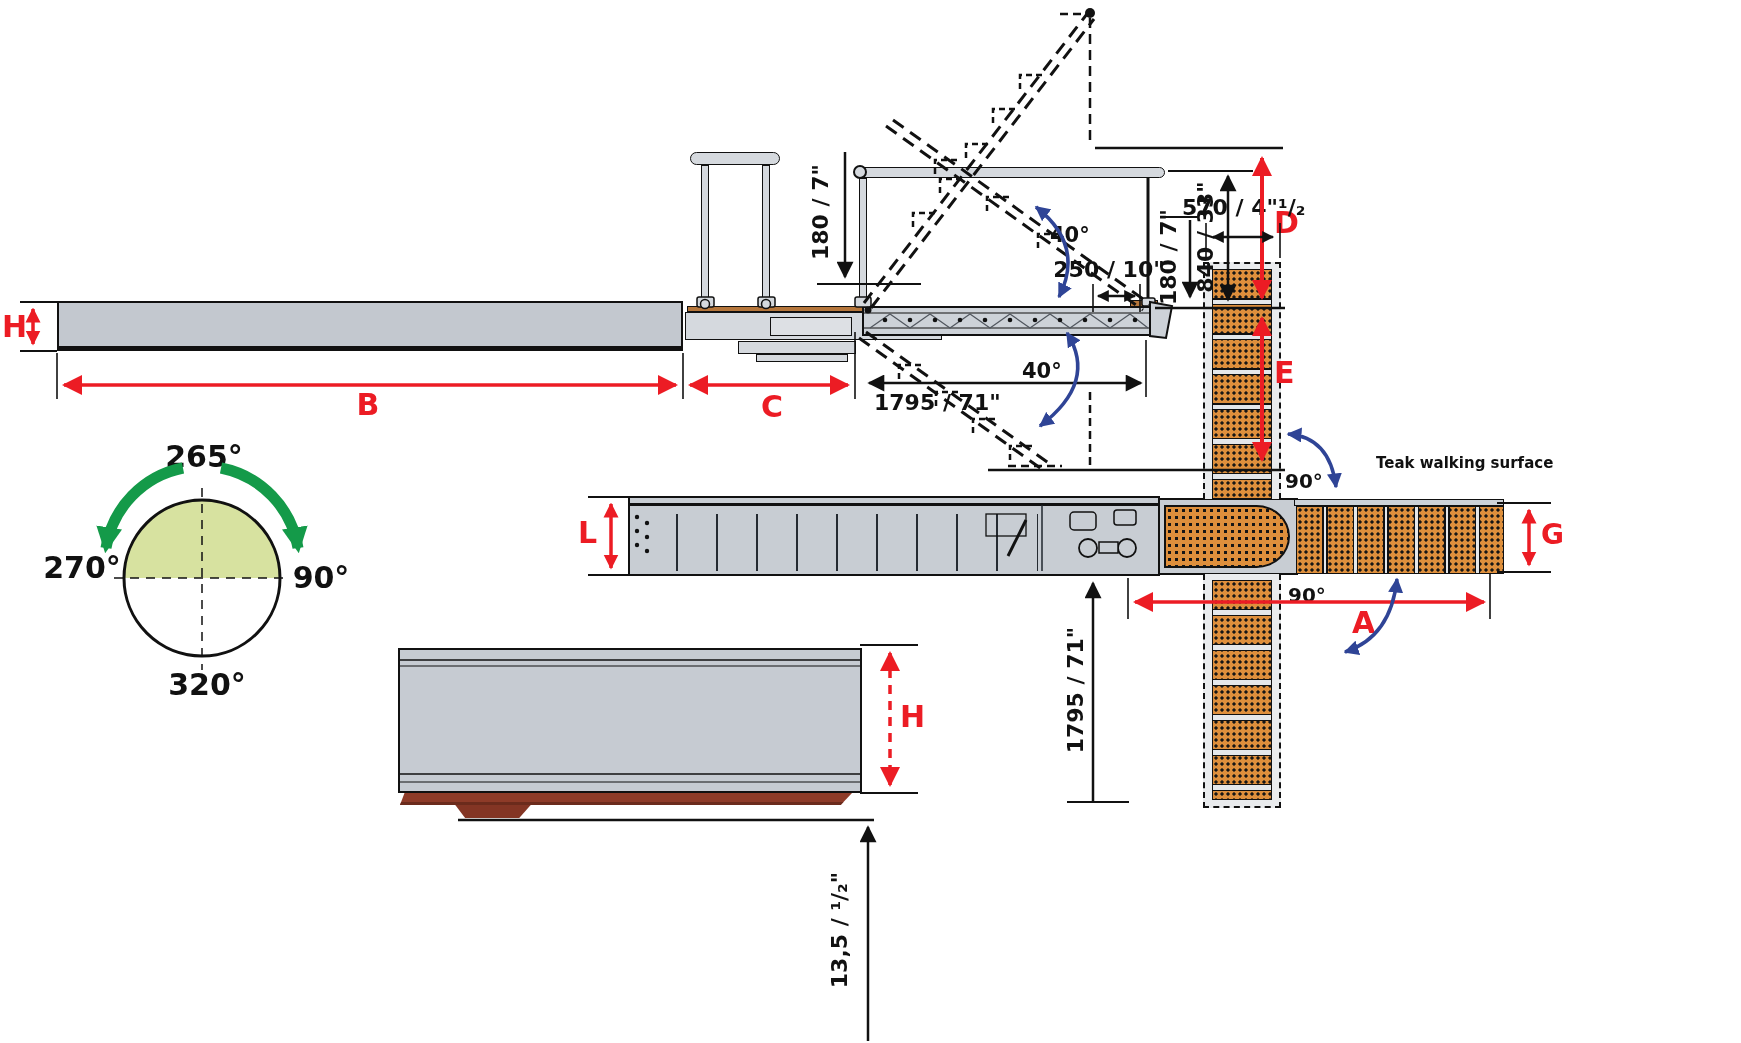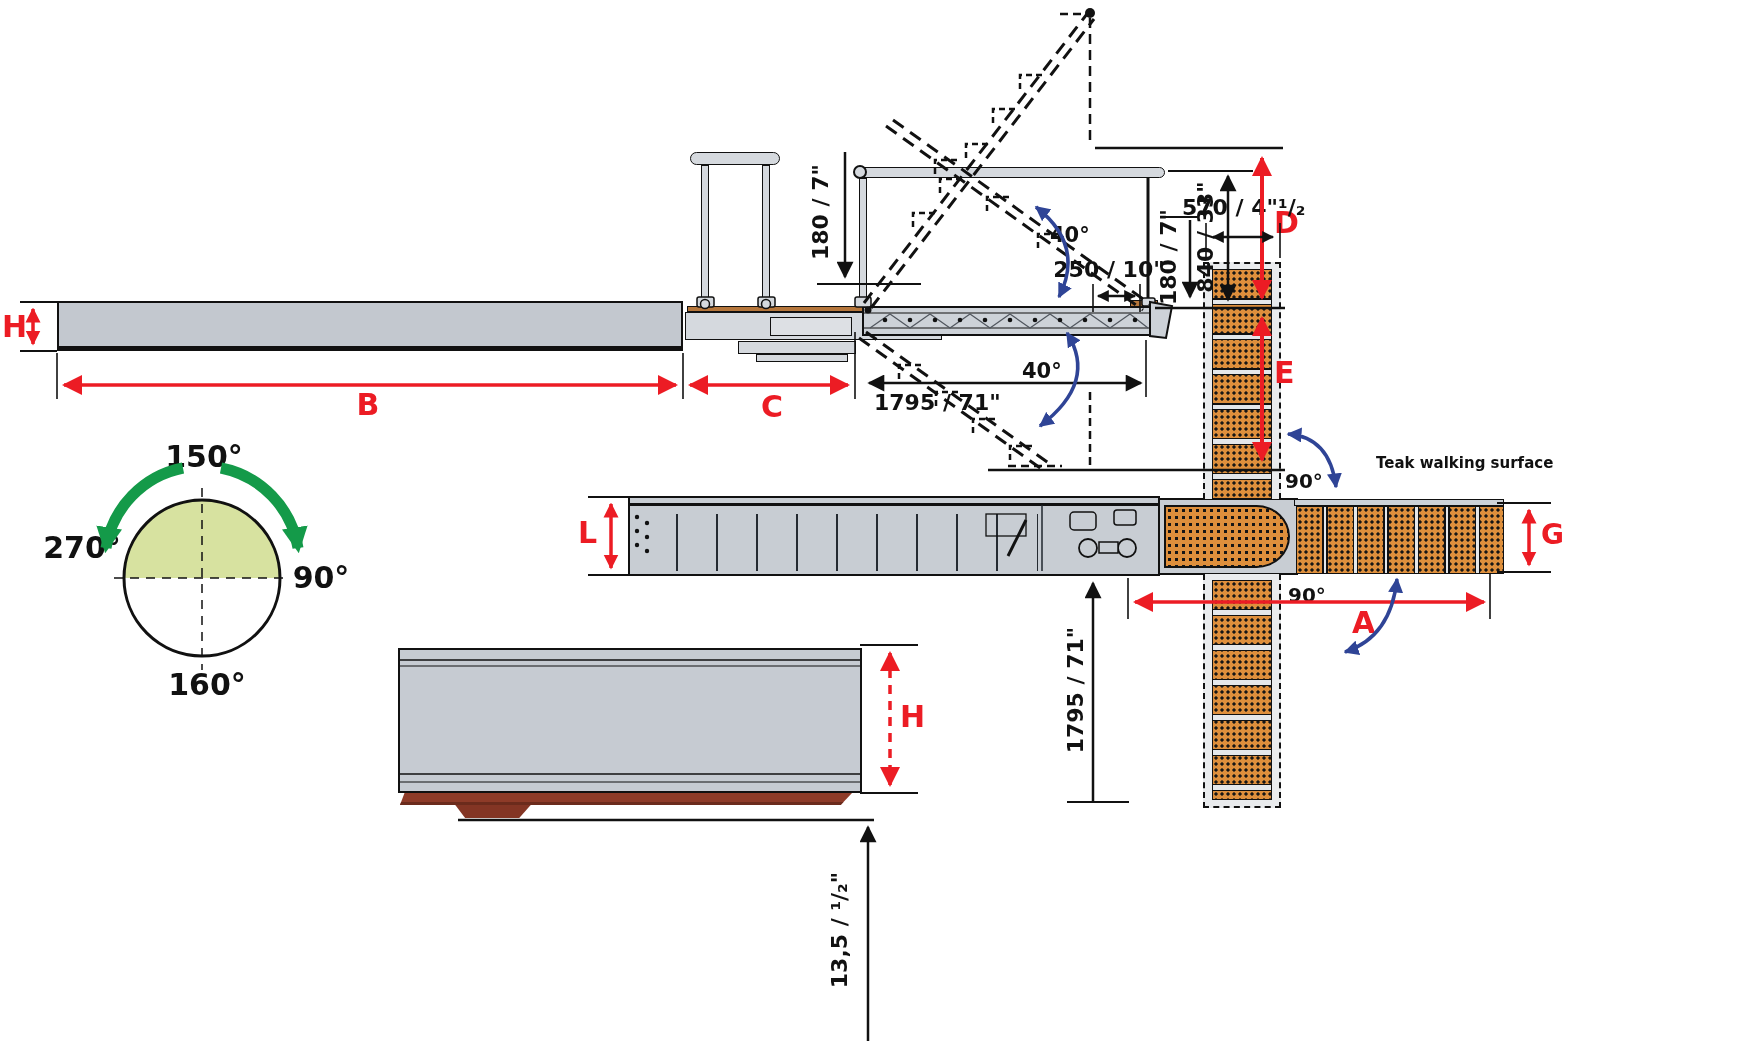"150°" div.txt { text: 150 -> 265 }
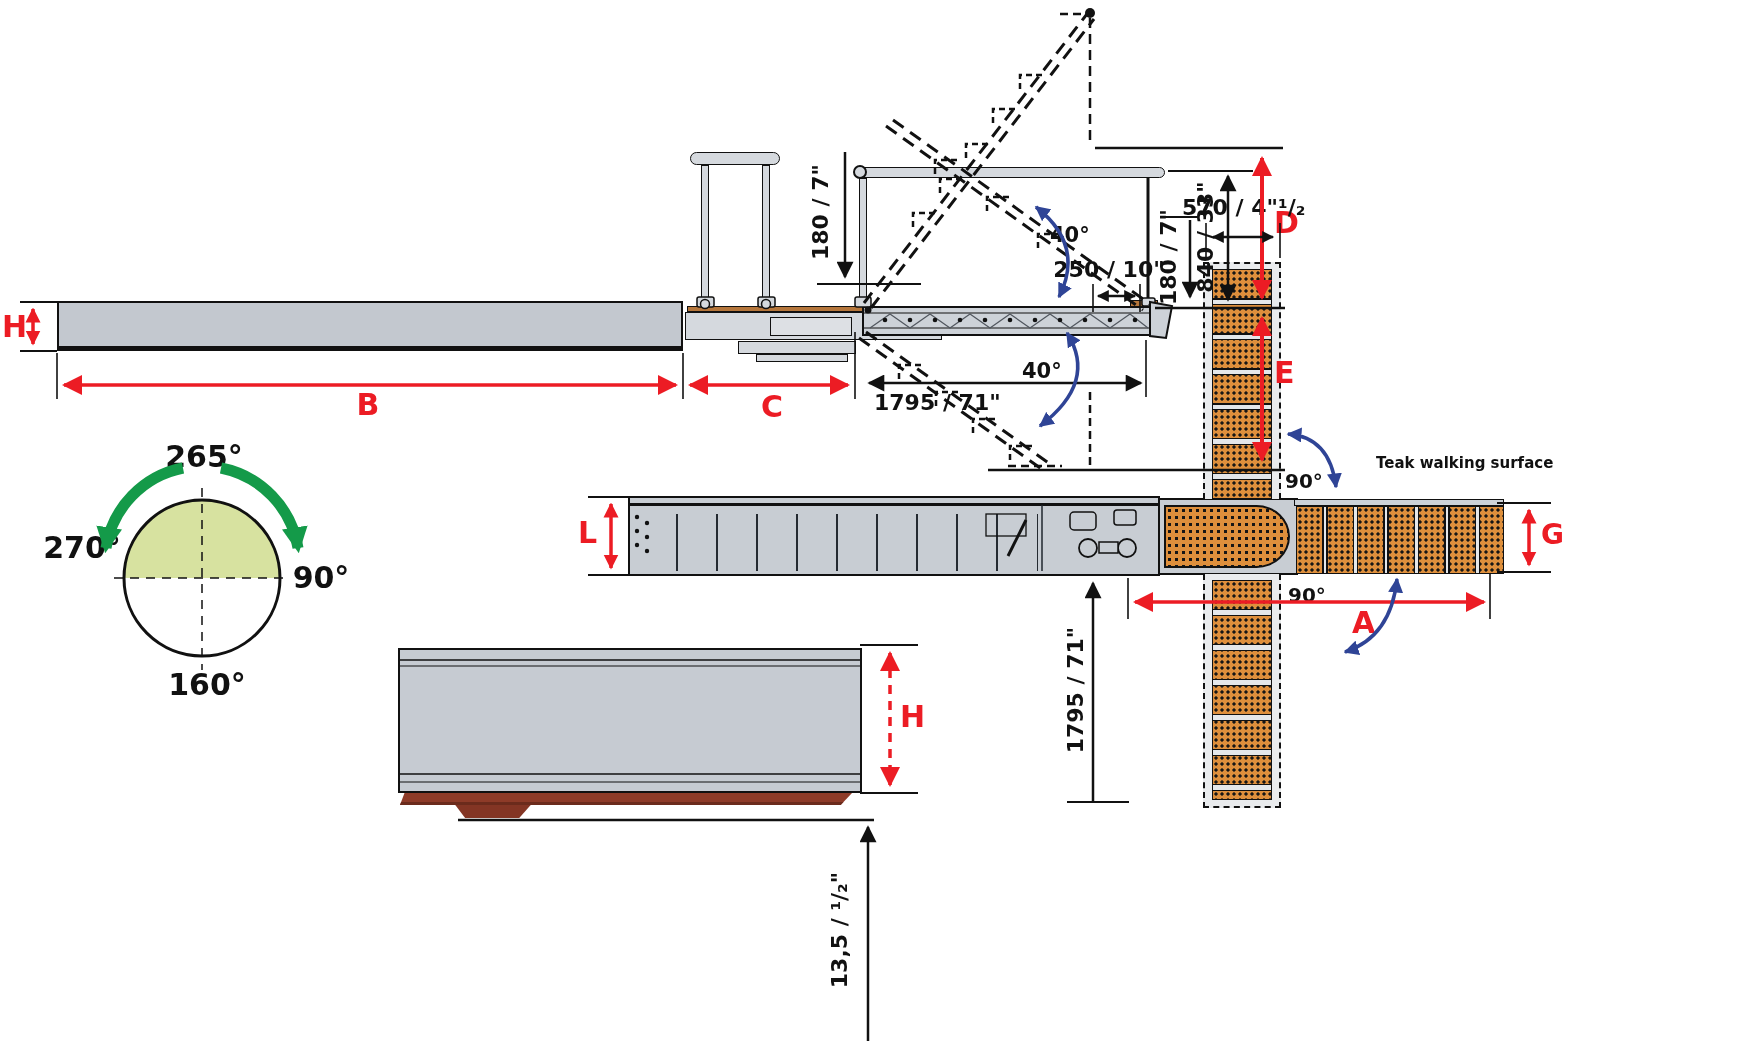"270°" div.txt { top: 531px -> 551px }
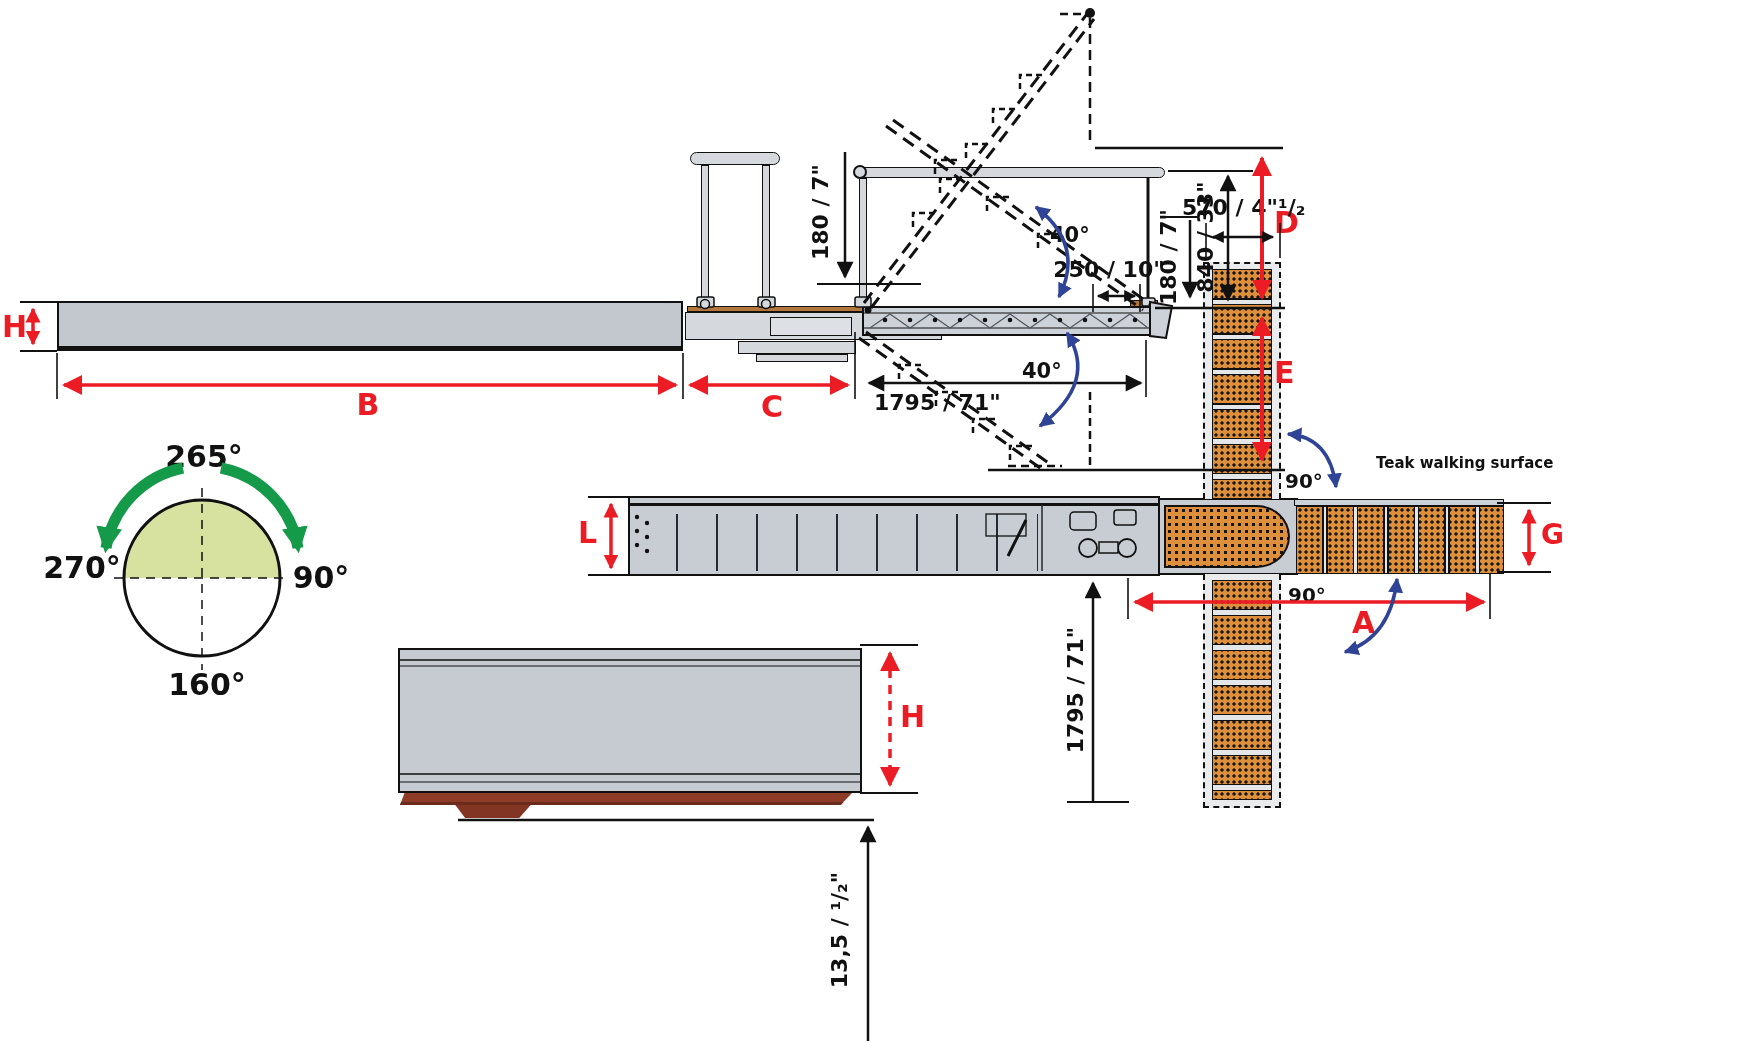"160°" div.txt { text: 160 -> 320 }
